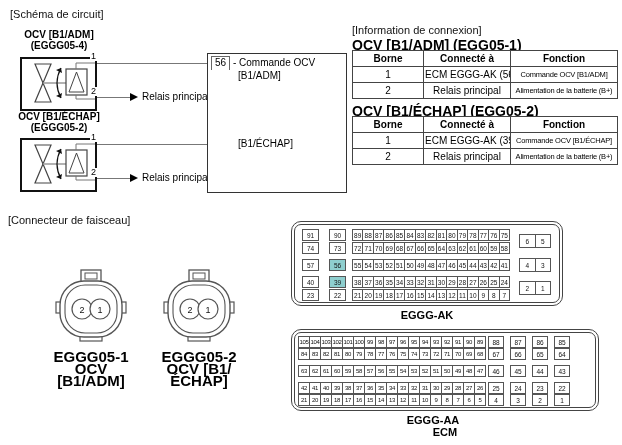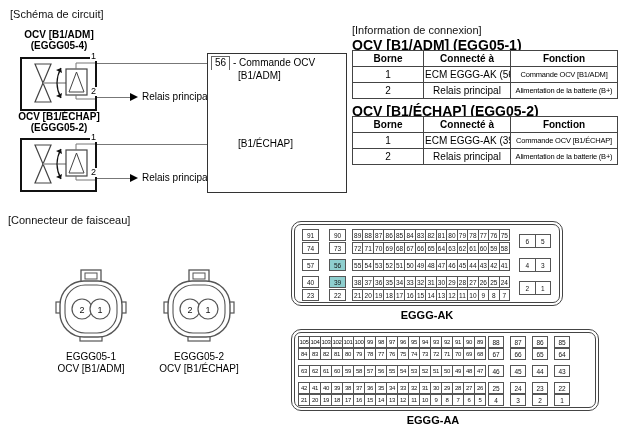"EGGG05-1" .conn-label { font-size: 10px -> 15px; font-weight: normal -> bold }
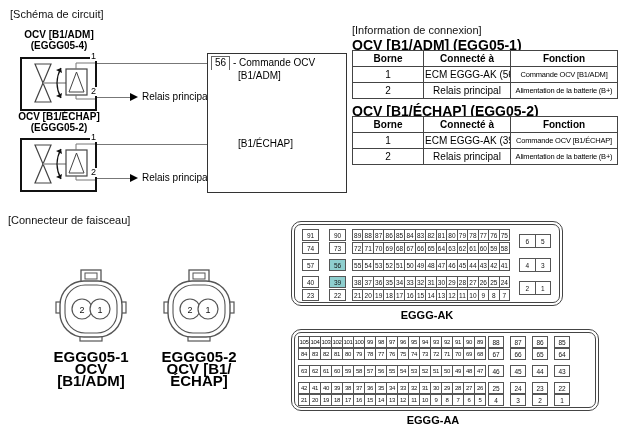"ECM" div.abs { html: none -> <div>ECM</div> }
